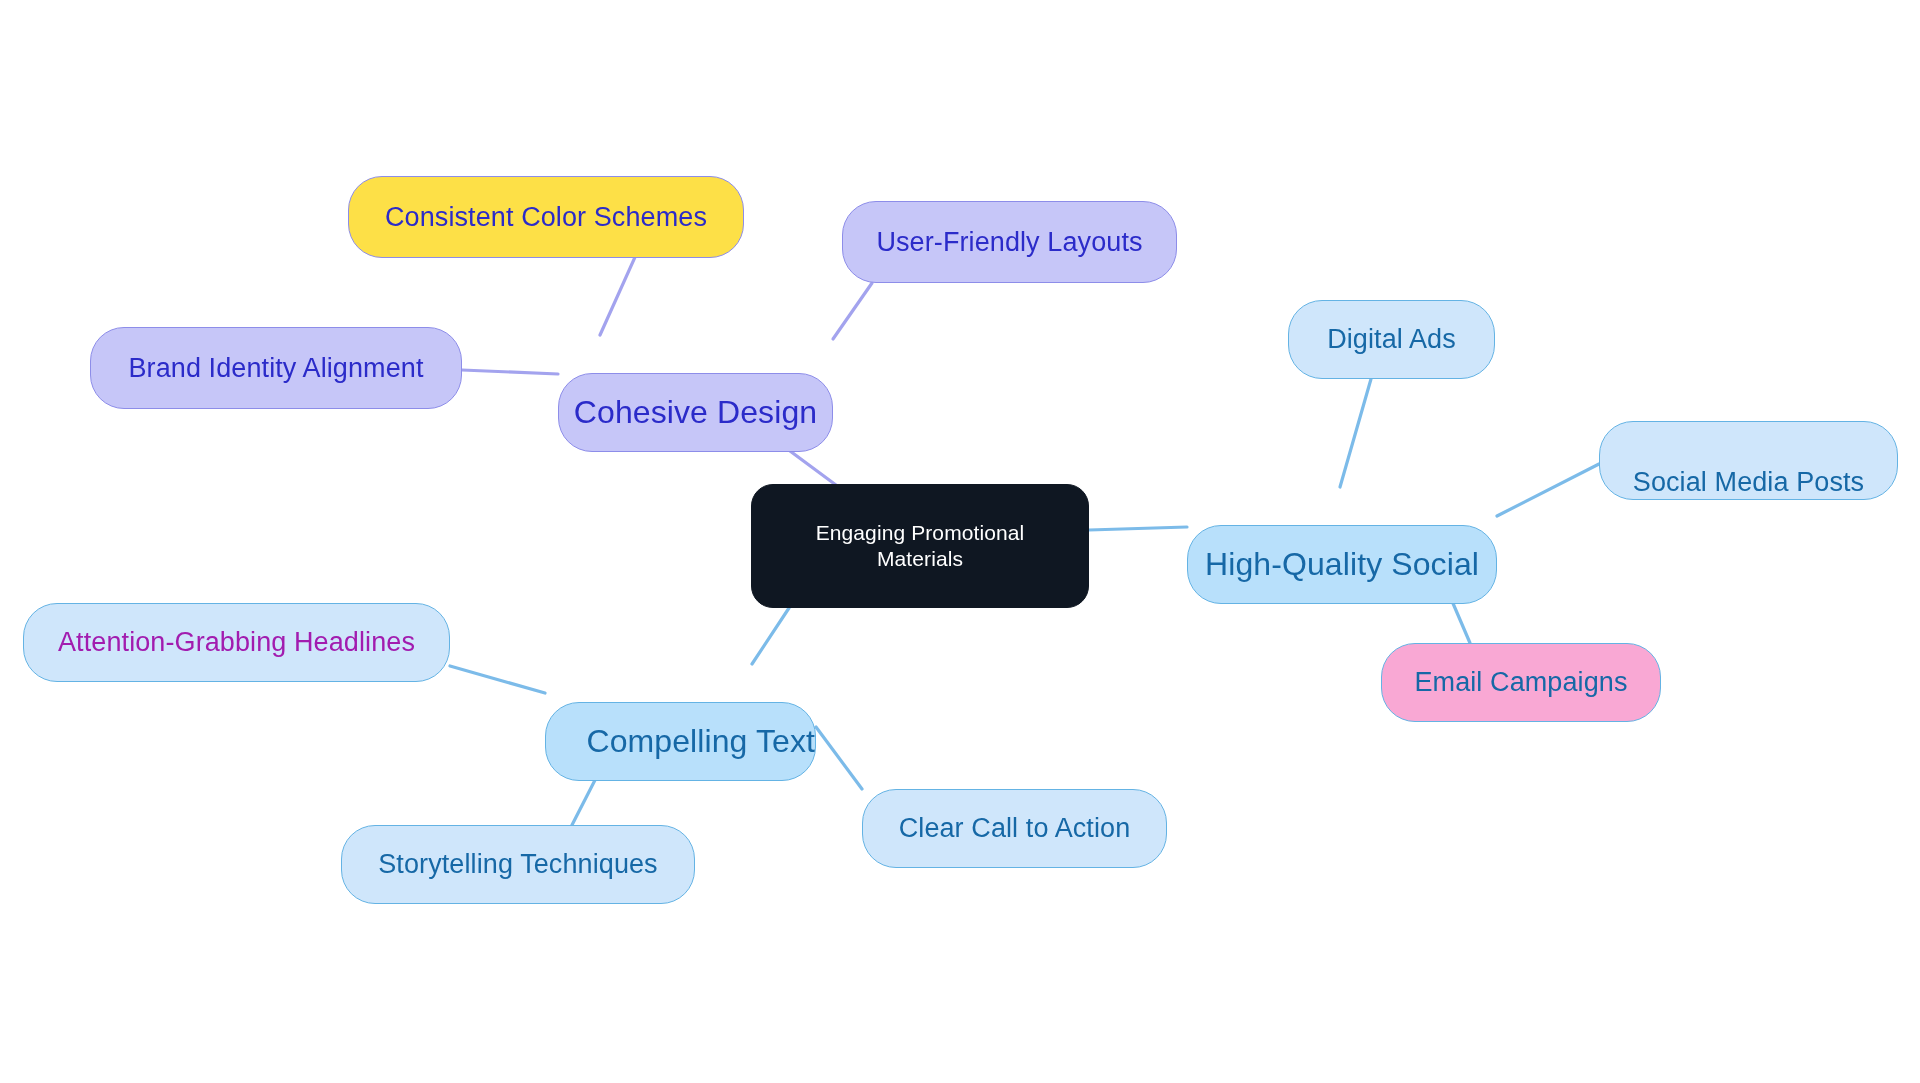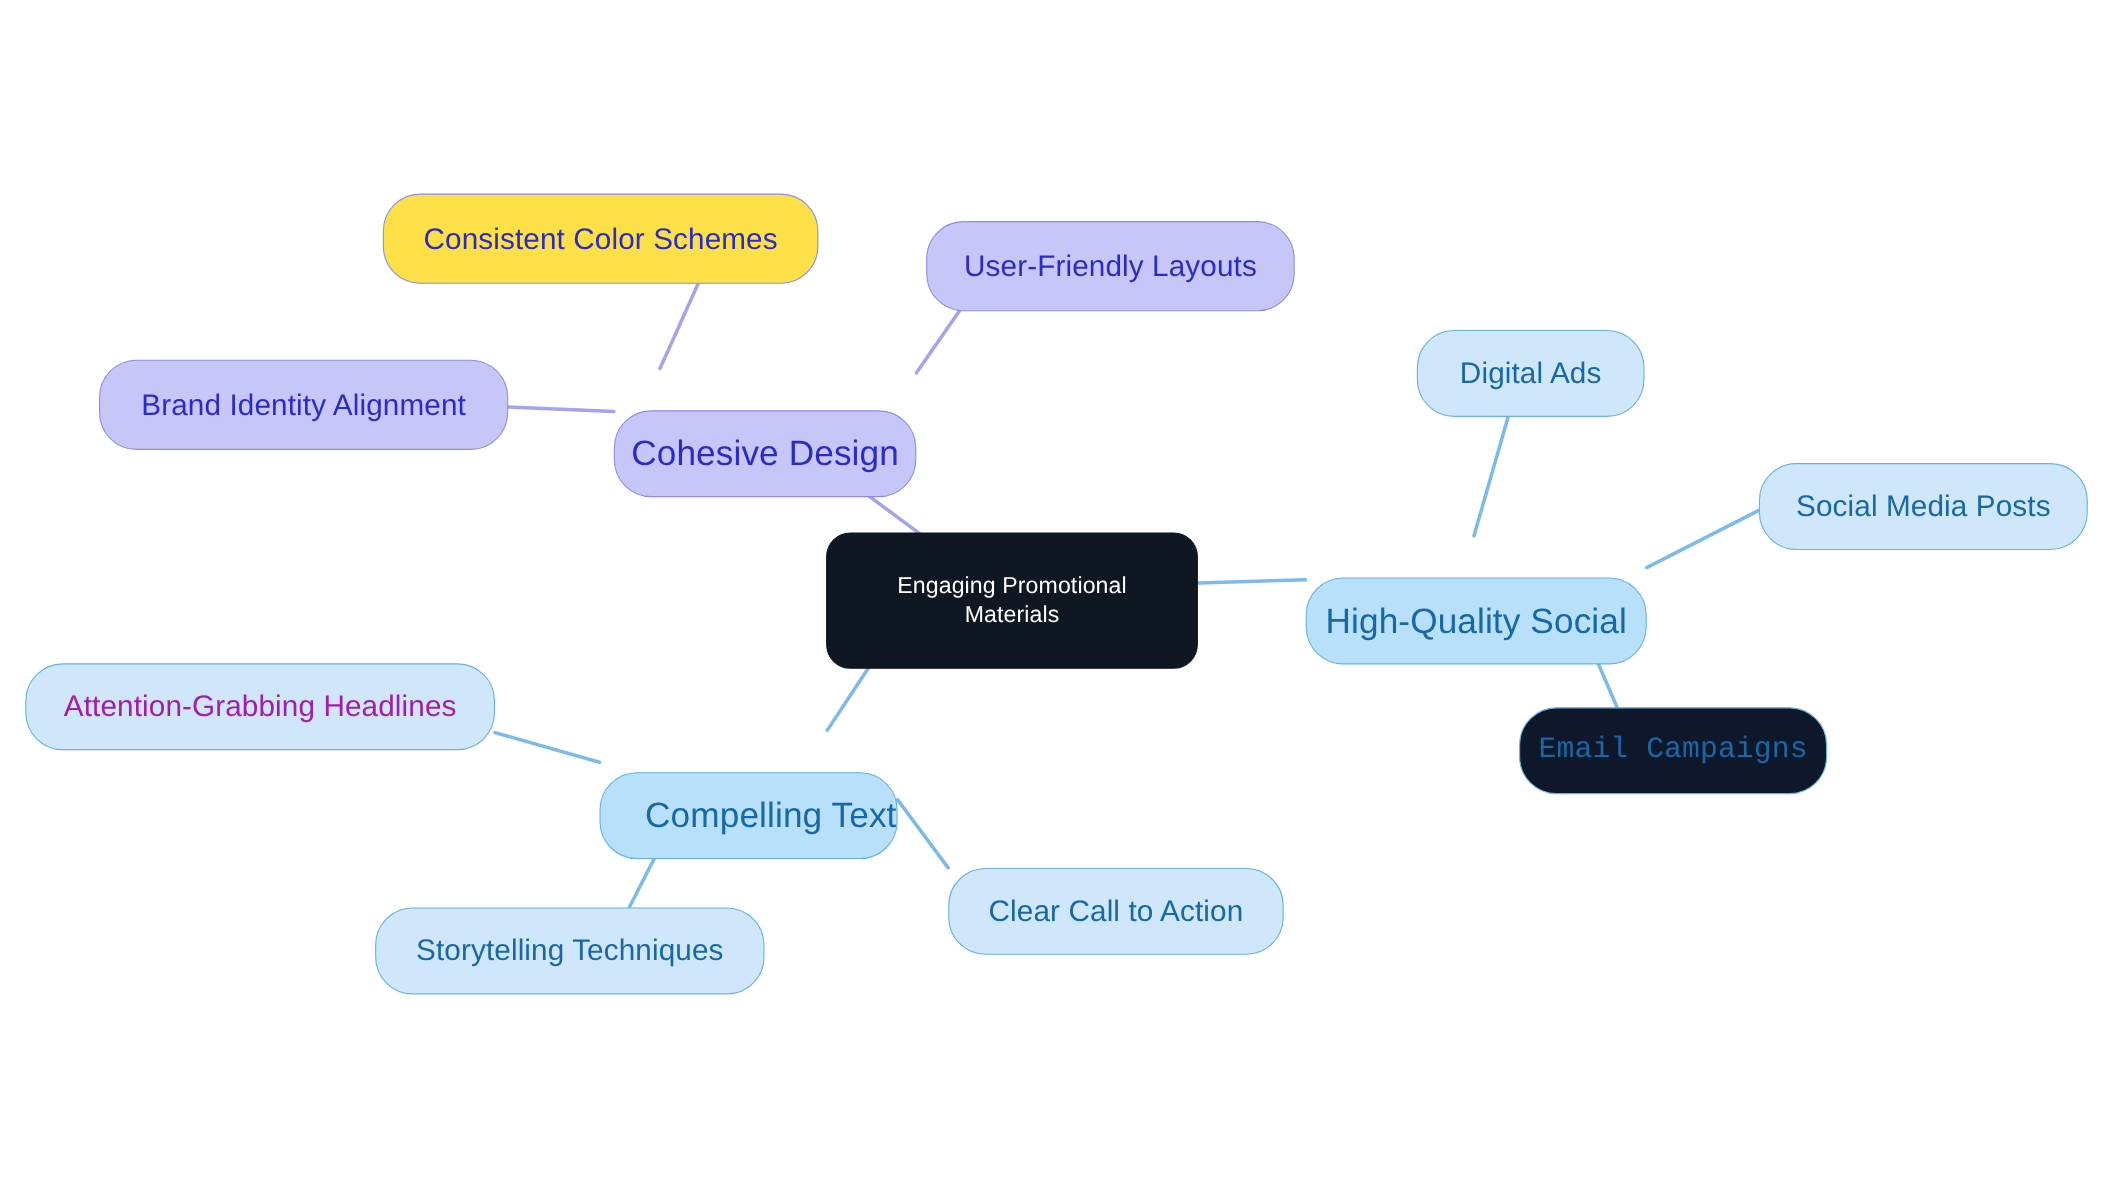"Social Media Posts" div.mm-node { align-items: none -> flex-end }
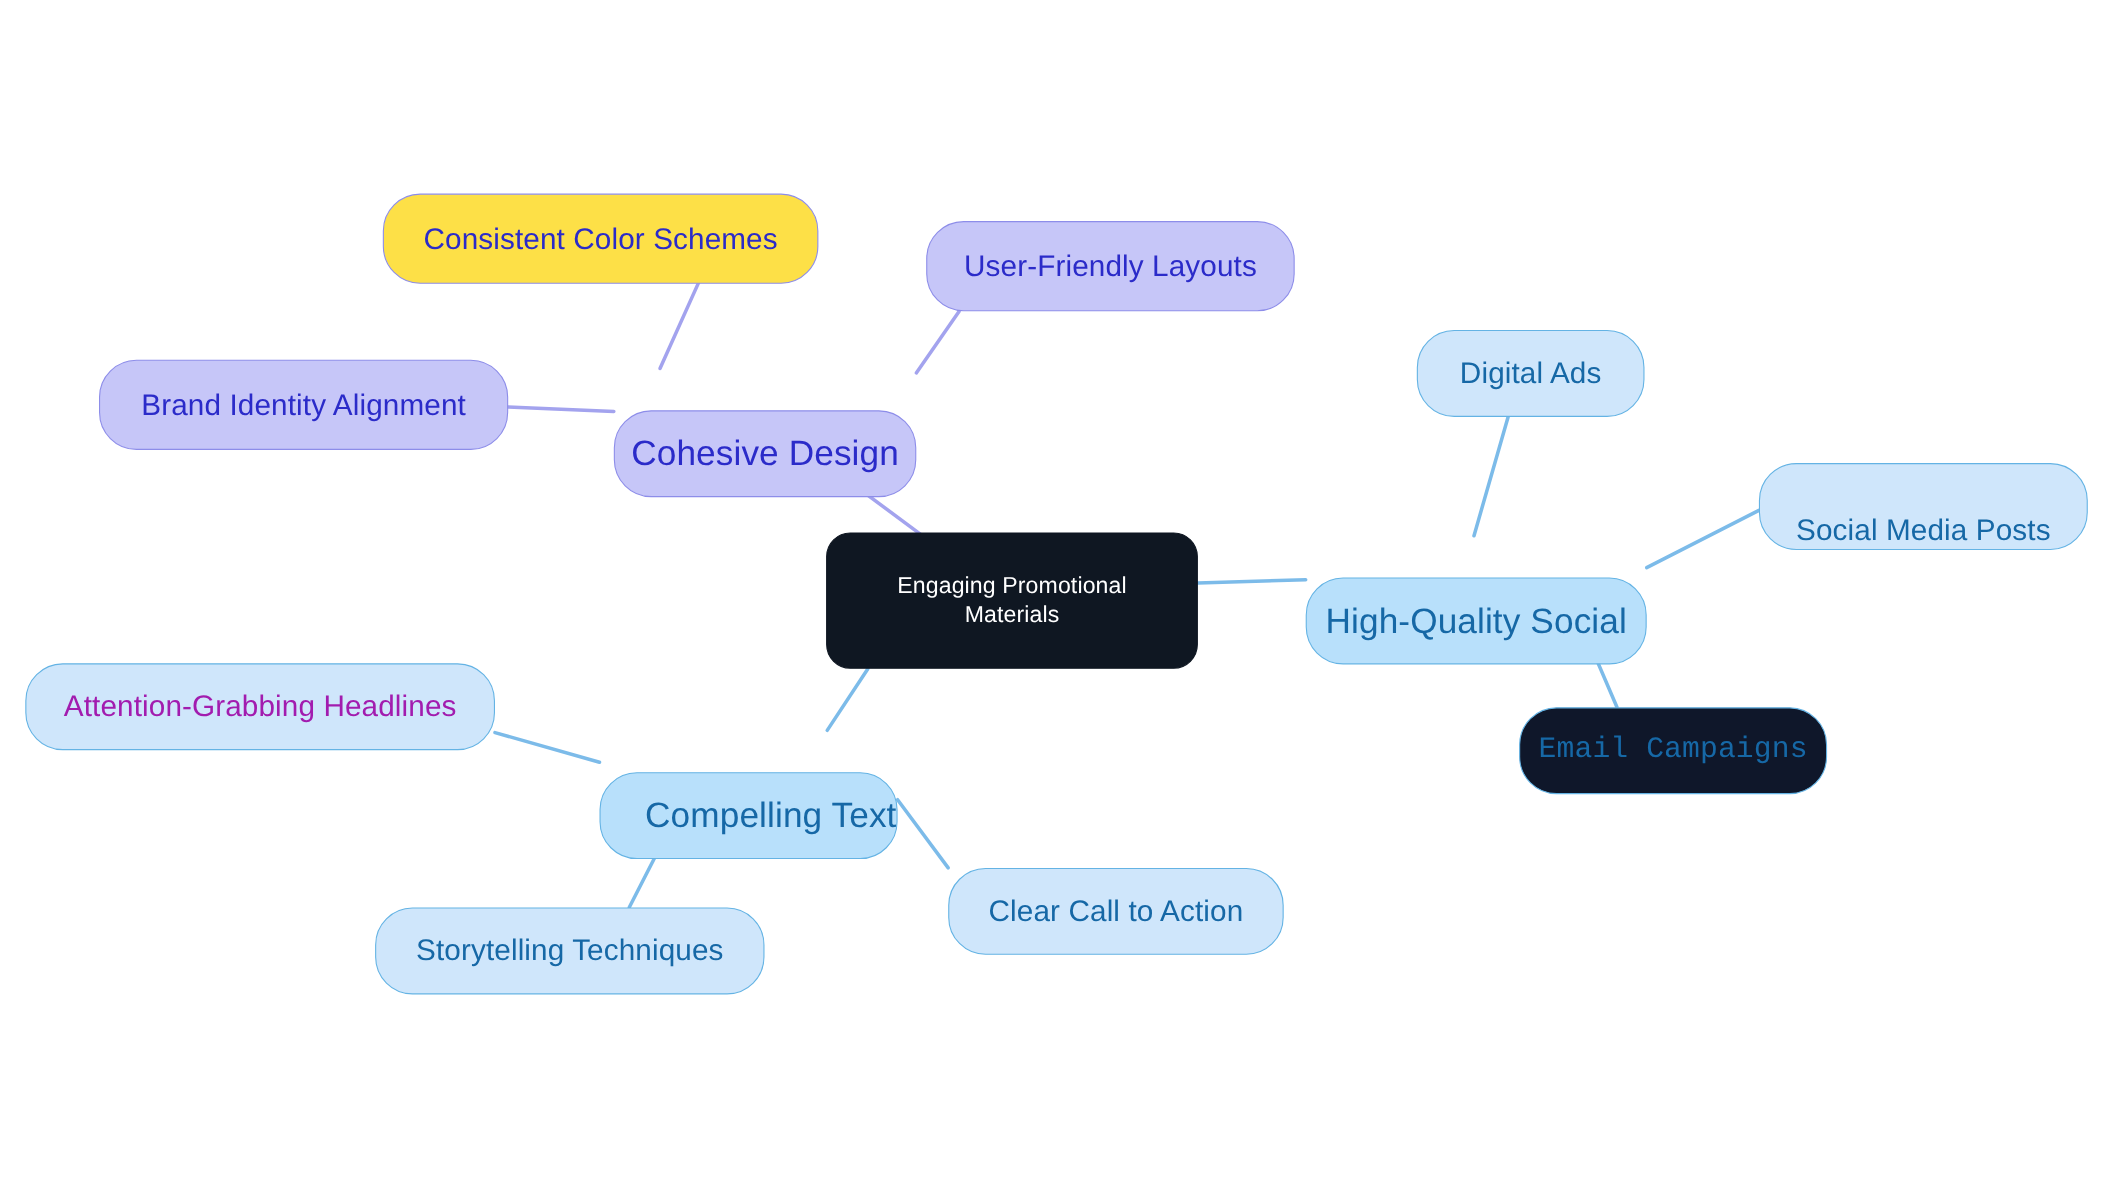"Email Campaigns" div.mm-node { background: #0f172a -> #f9a8d4; font-family: Liberation Mono, monospace -> none }
